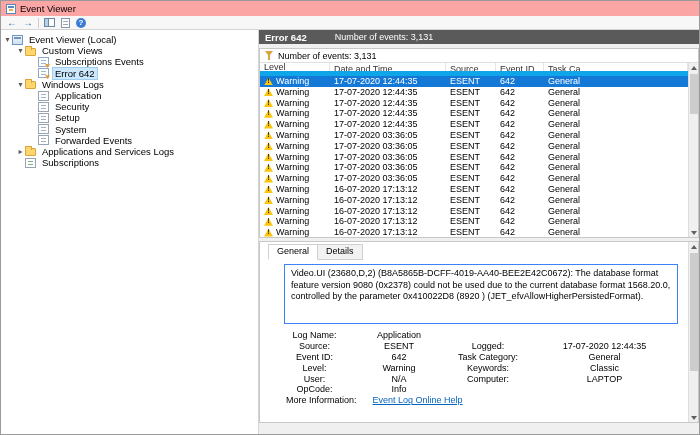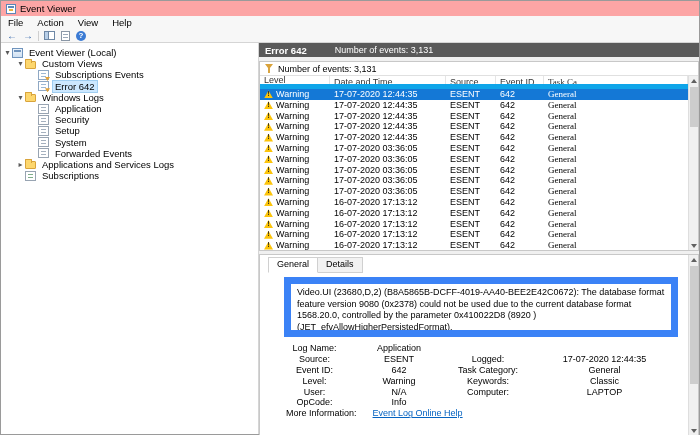"File" div.menubar { html: <div> <span>File</span> <span>Action</span> <span>View</span> <span>Help</span> </div> -> none }
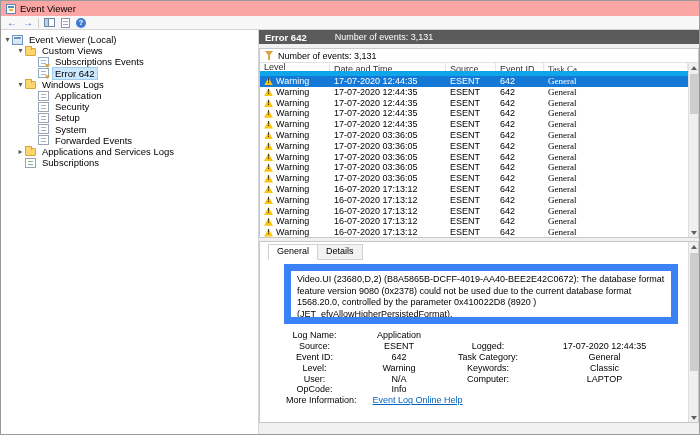"Task Ca..." .c-task { font-family: Liberation Serif, serif -> none }
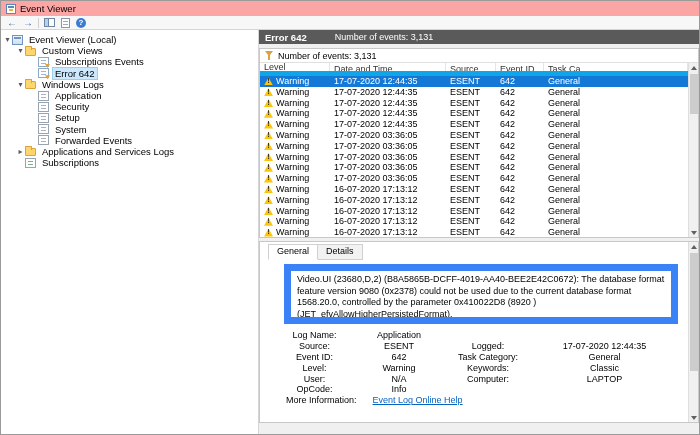"Video.UI (23680,D,2)" .message-box { border: 7px solid #3b82f6 -> 1px solid #3b82f6 }
